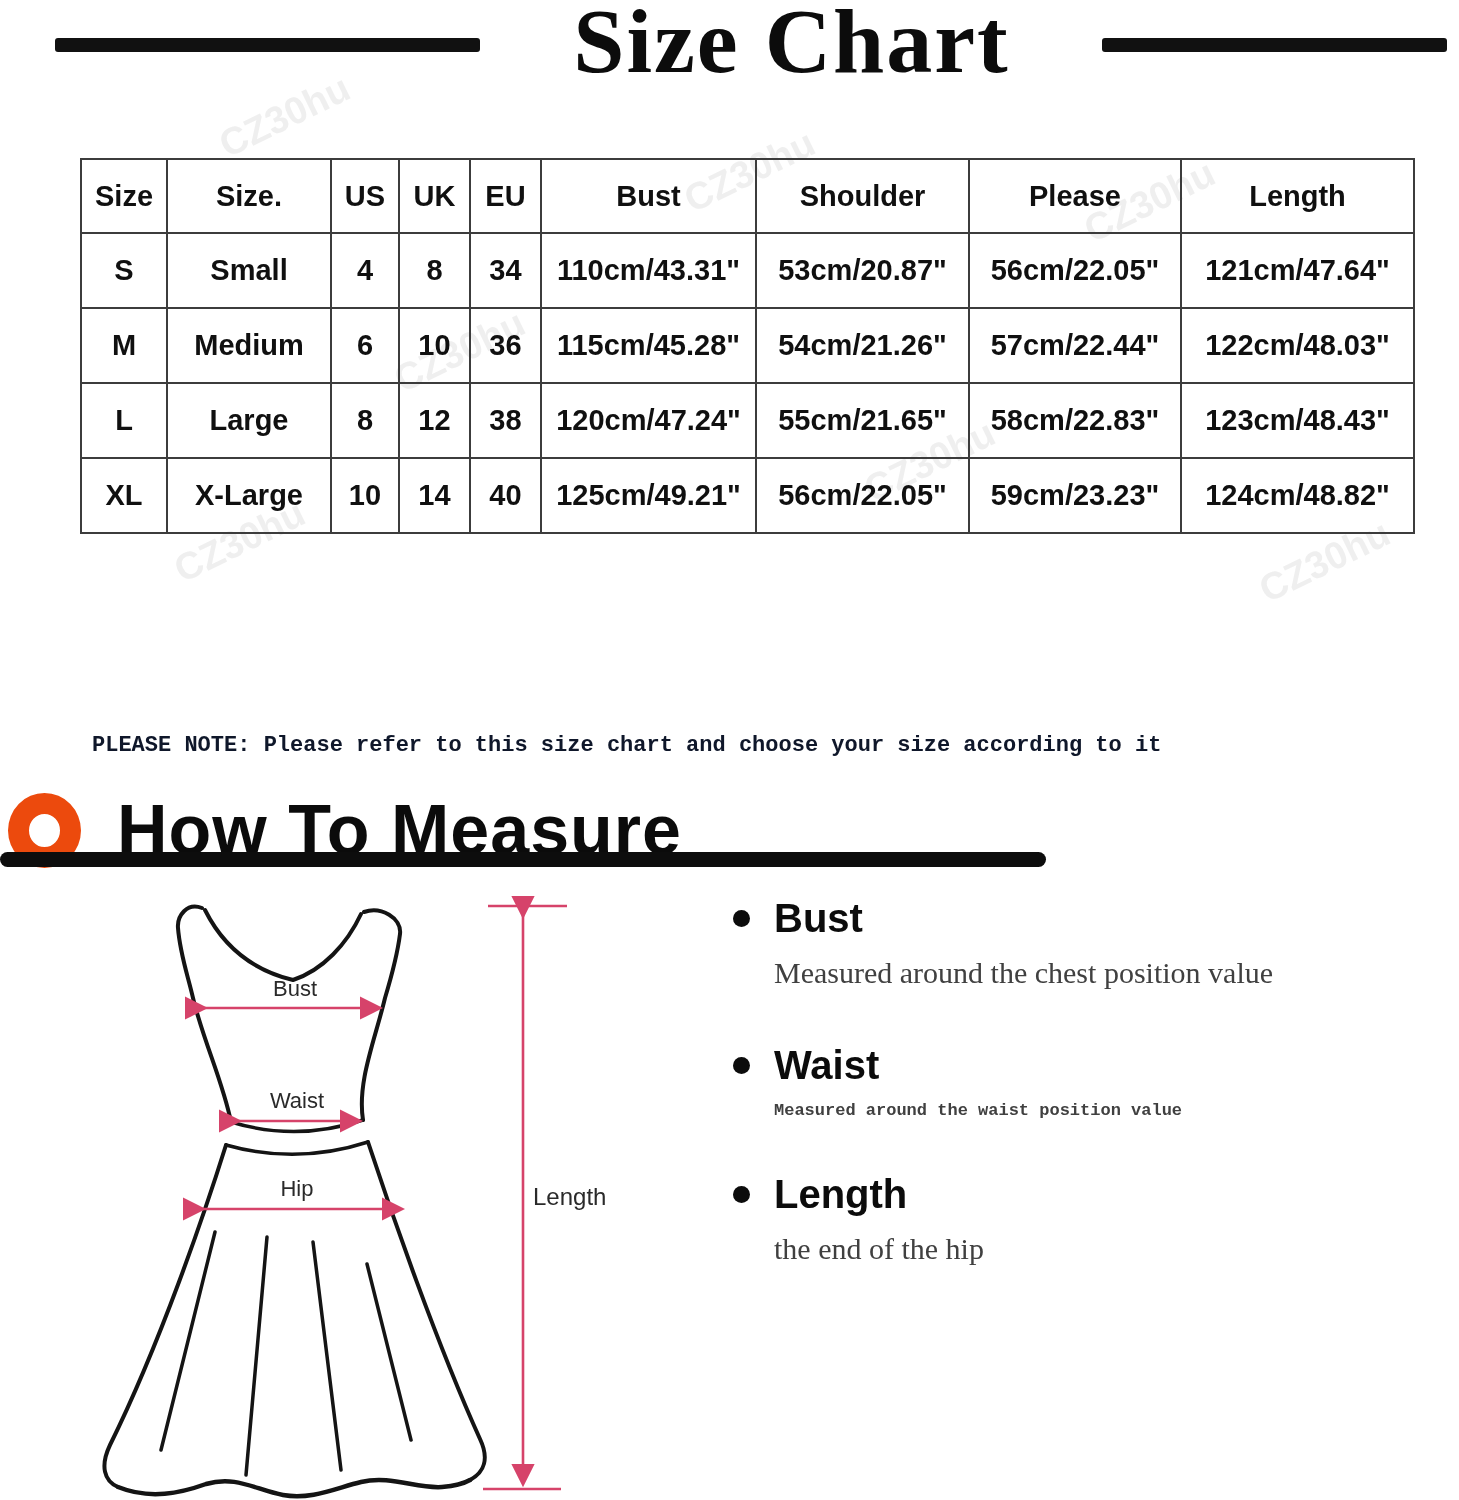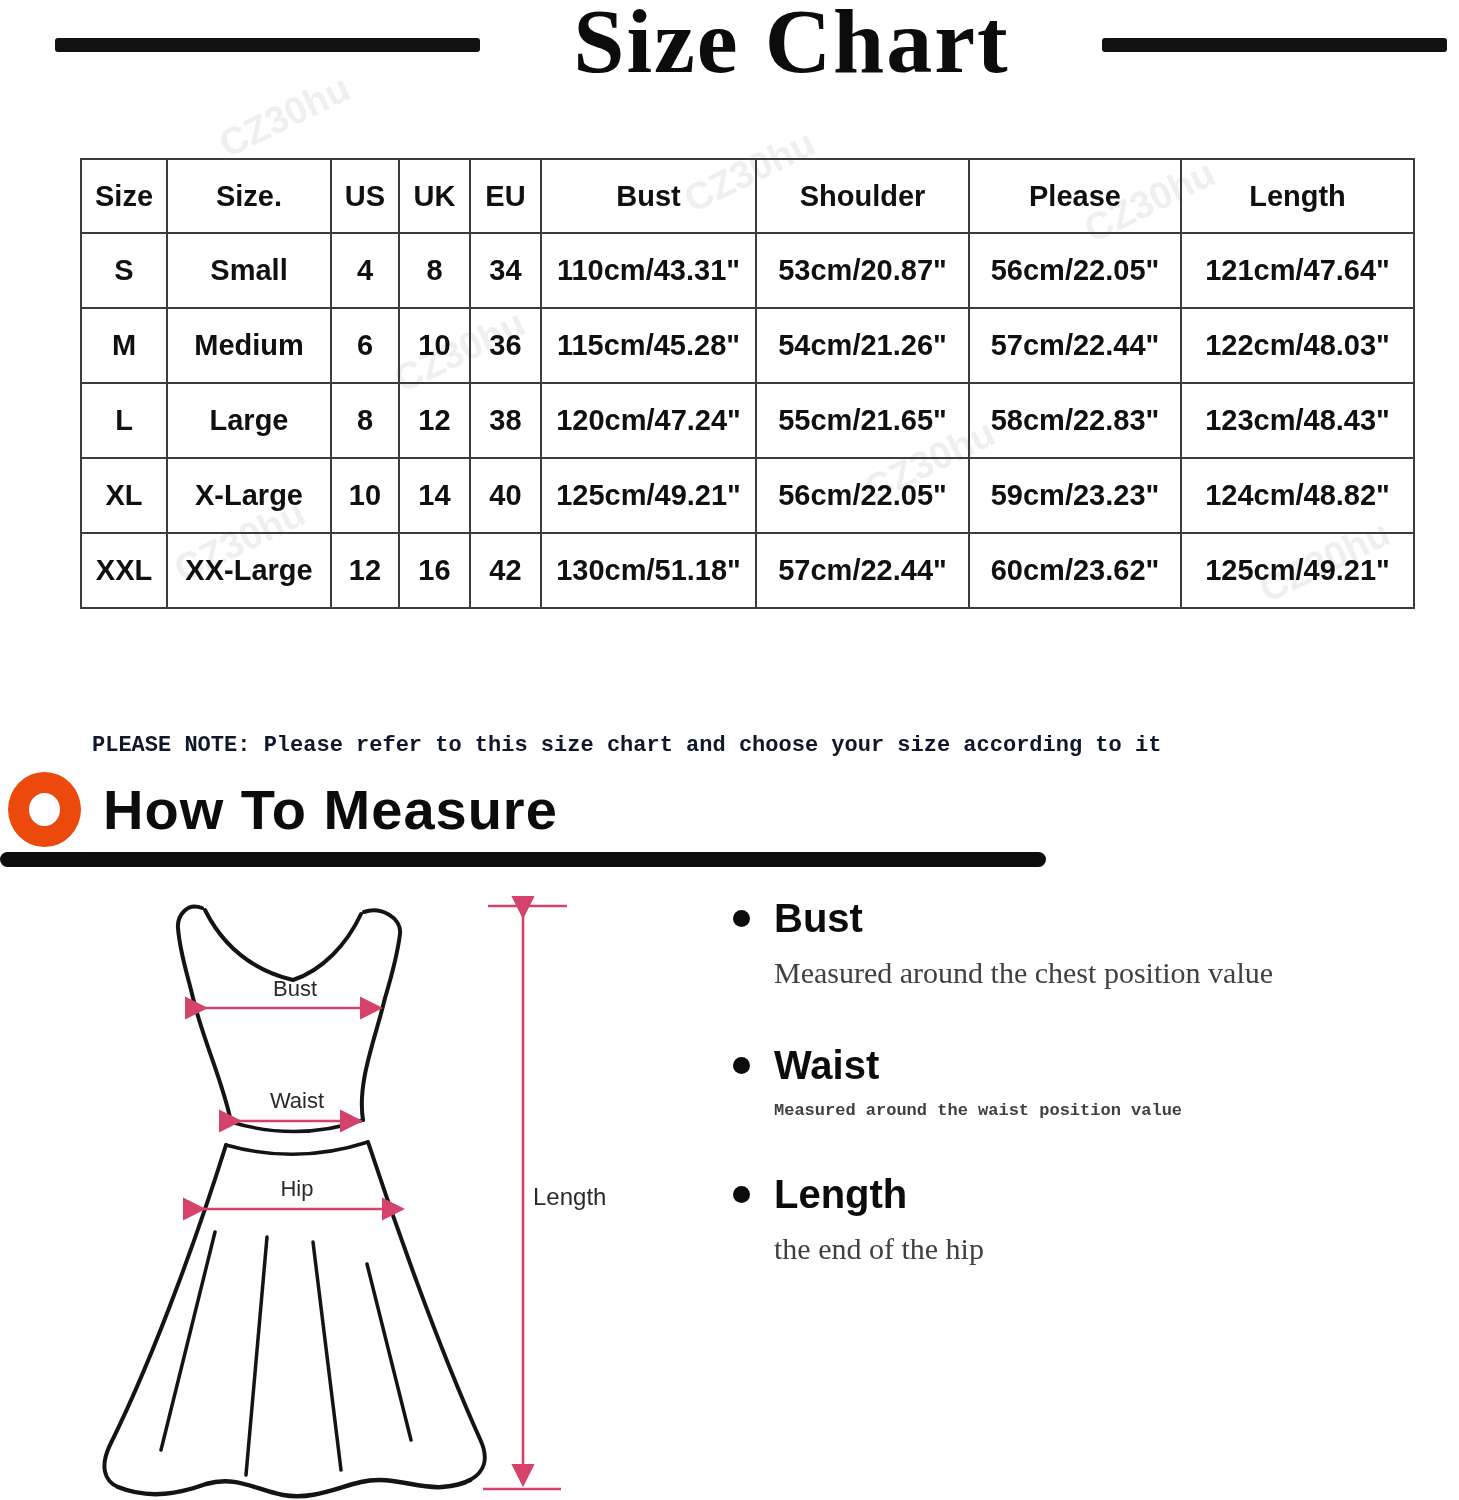"XXL" tr { html: <tr> <td>XXL</td> <td>XX-Large</td> <td>12</td> <td>16</td> <td>42</td> <td>130cm/51.18"</td> <td>57cm/22.44"</td> <td>60cm/23.62"</td> <td>125cm/49.21"</td> </tr> -> none }
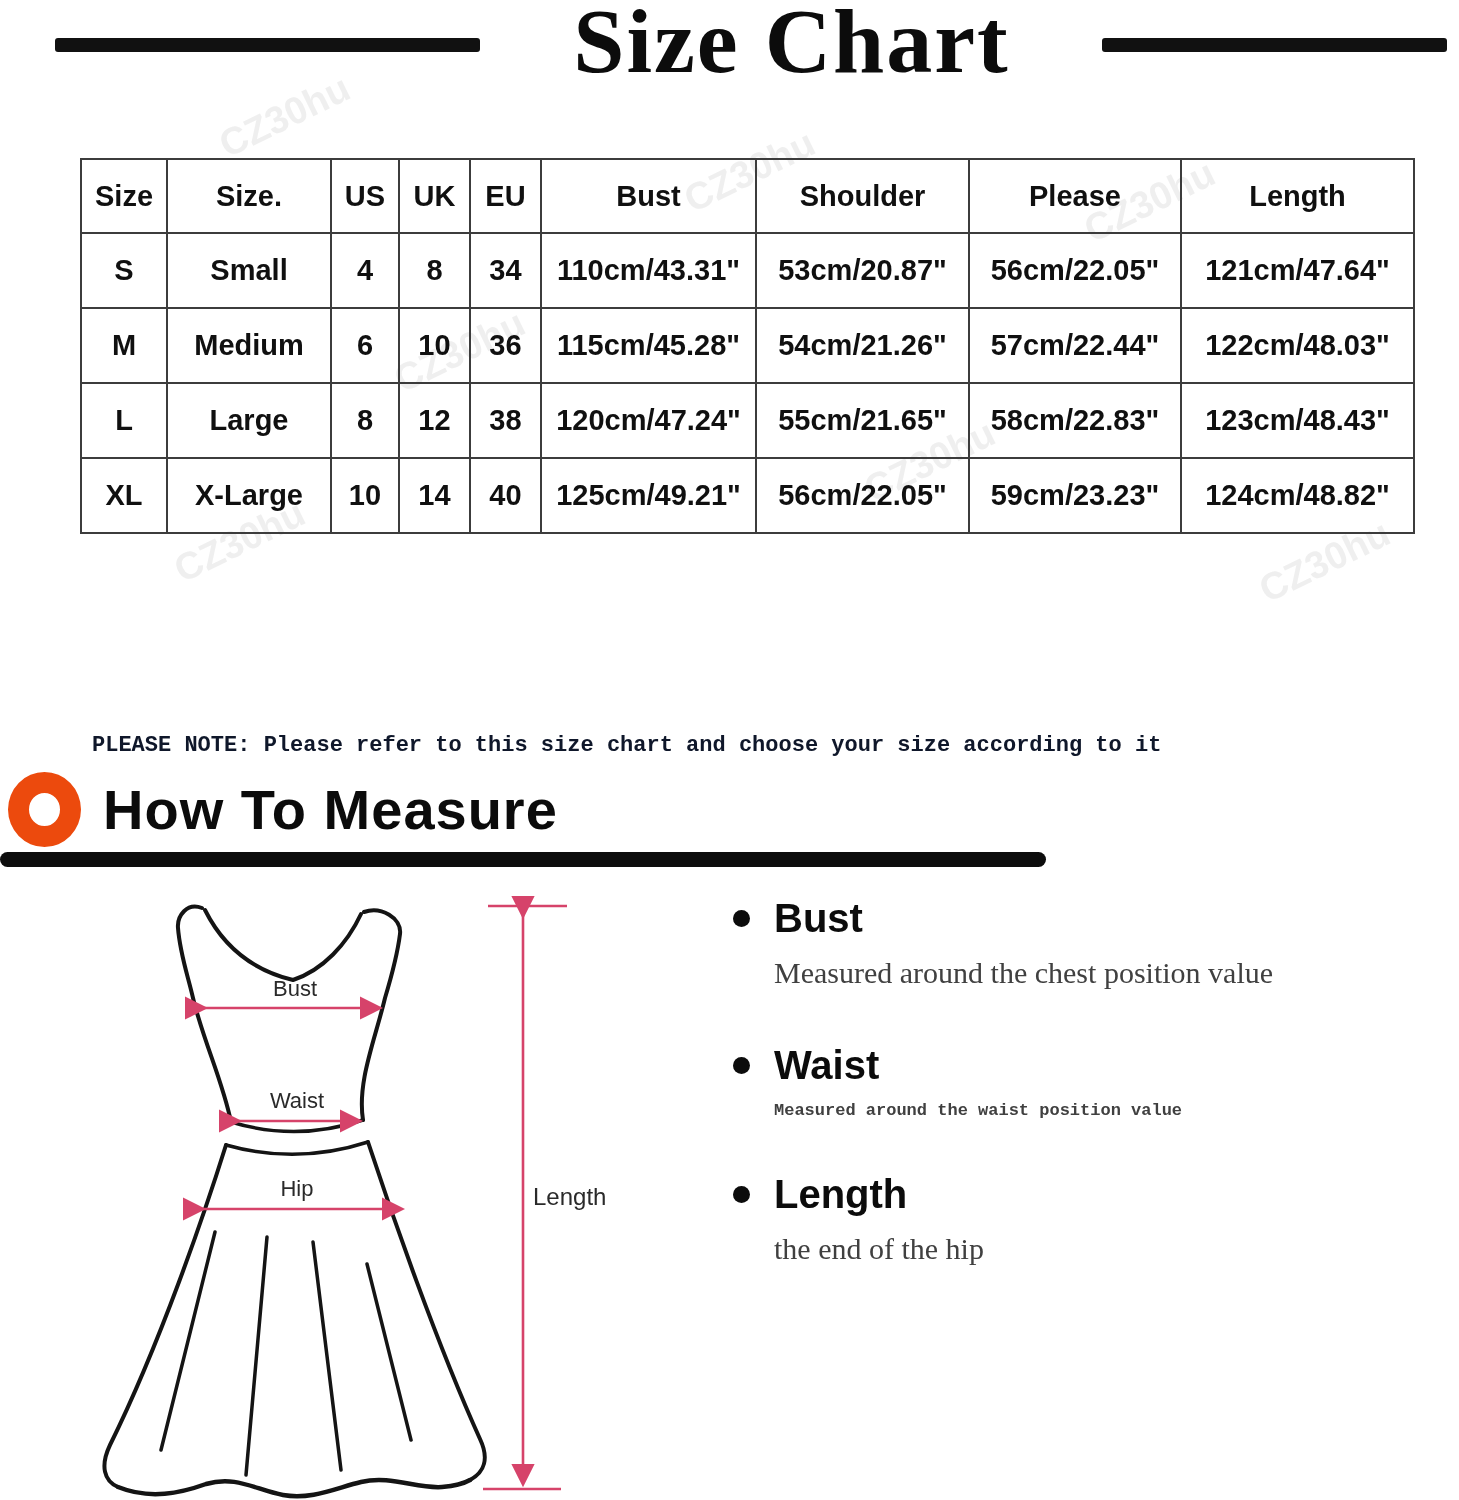"How To Measure" .htm-title { font-size: 56px -> 70px; margin: 4px -> 18px }
